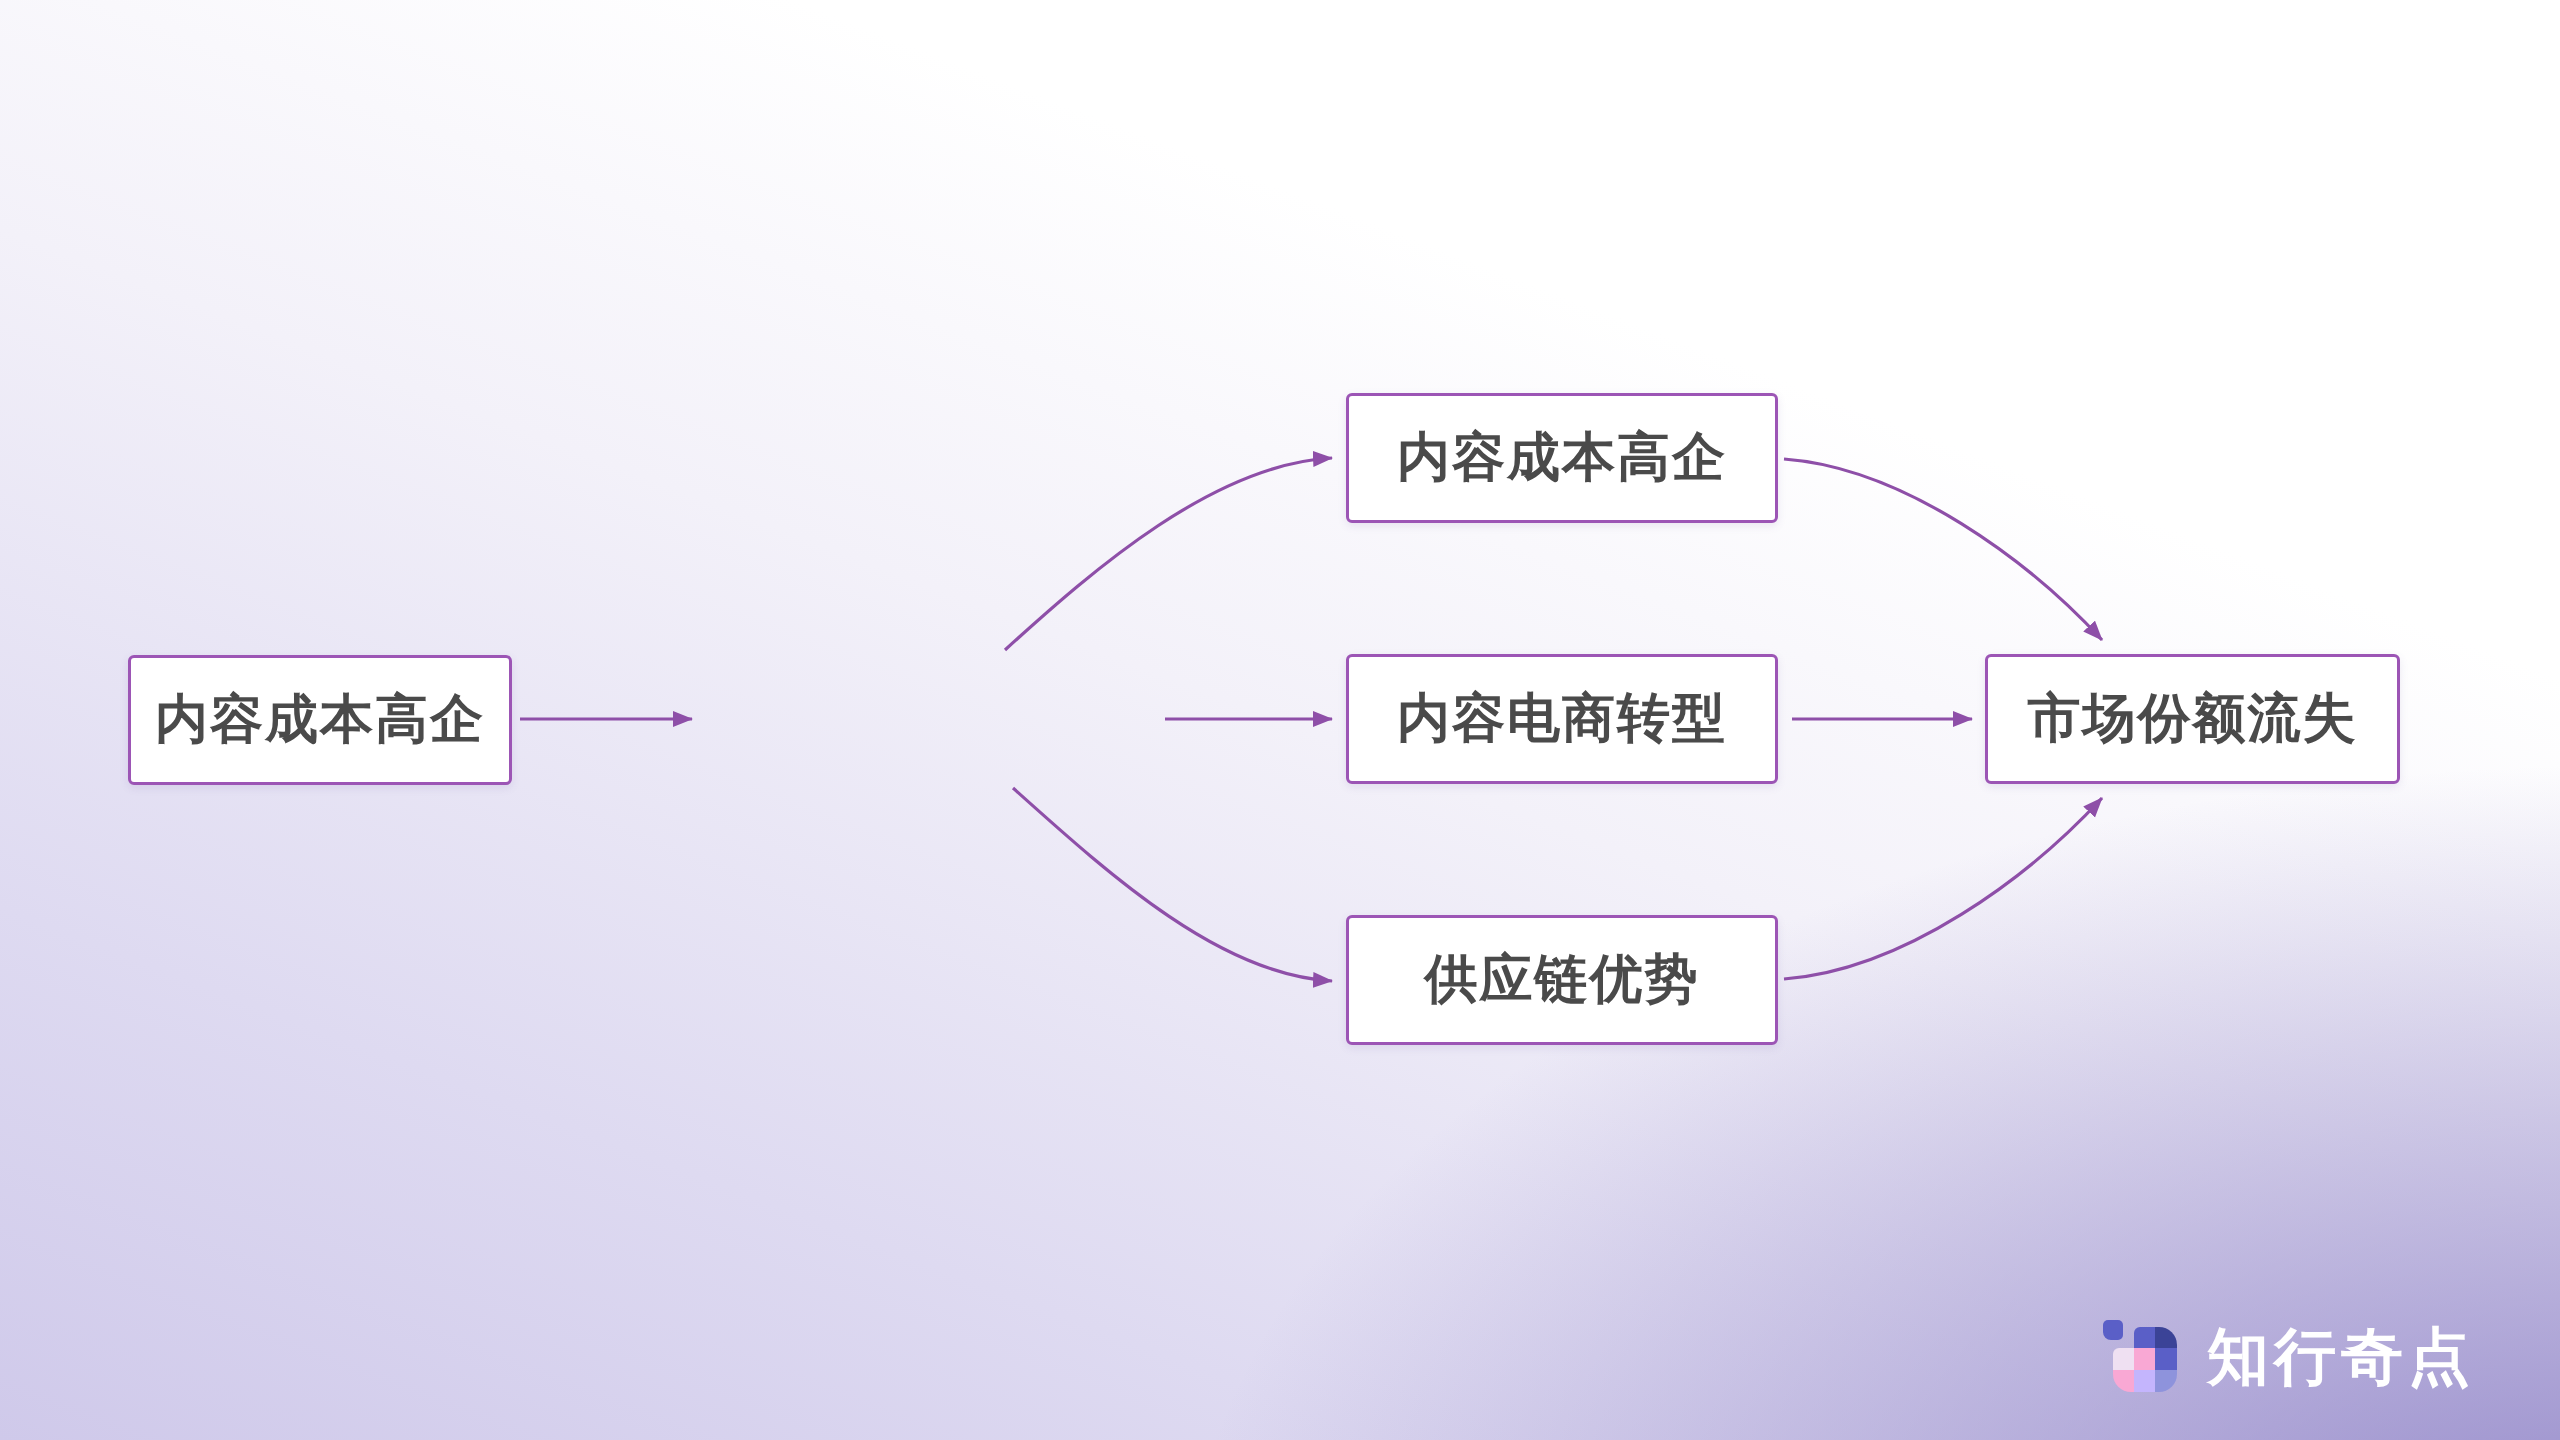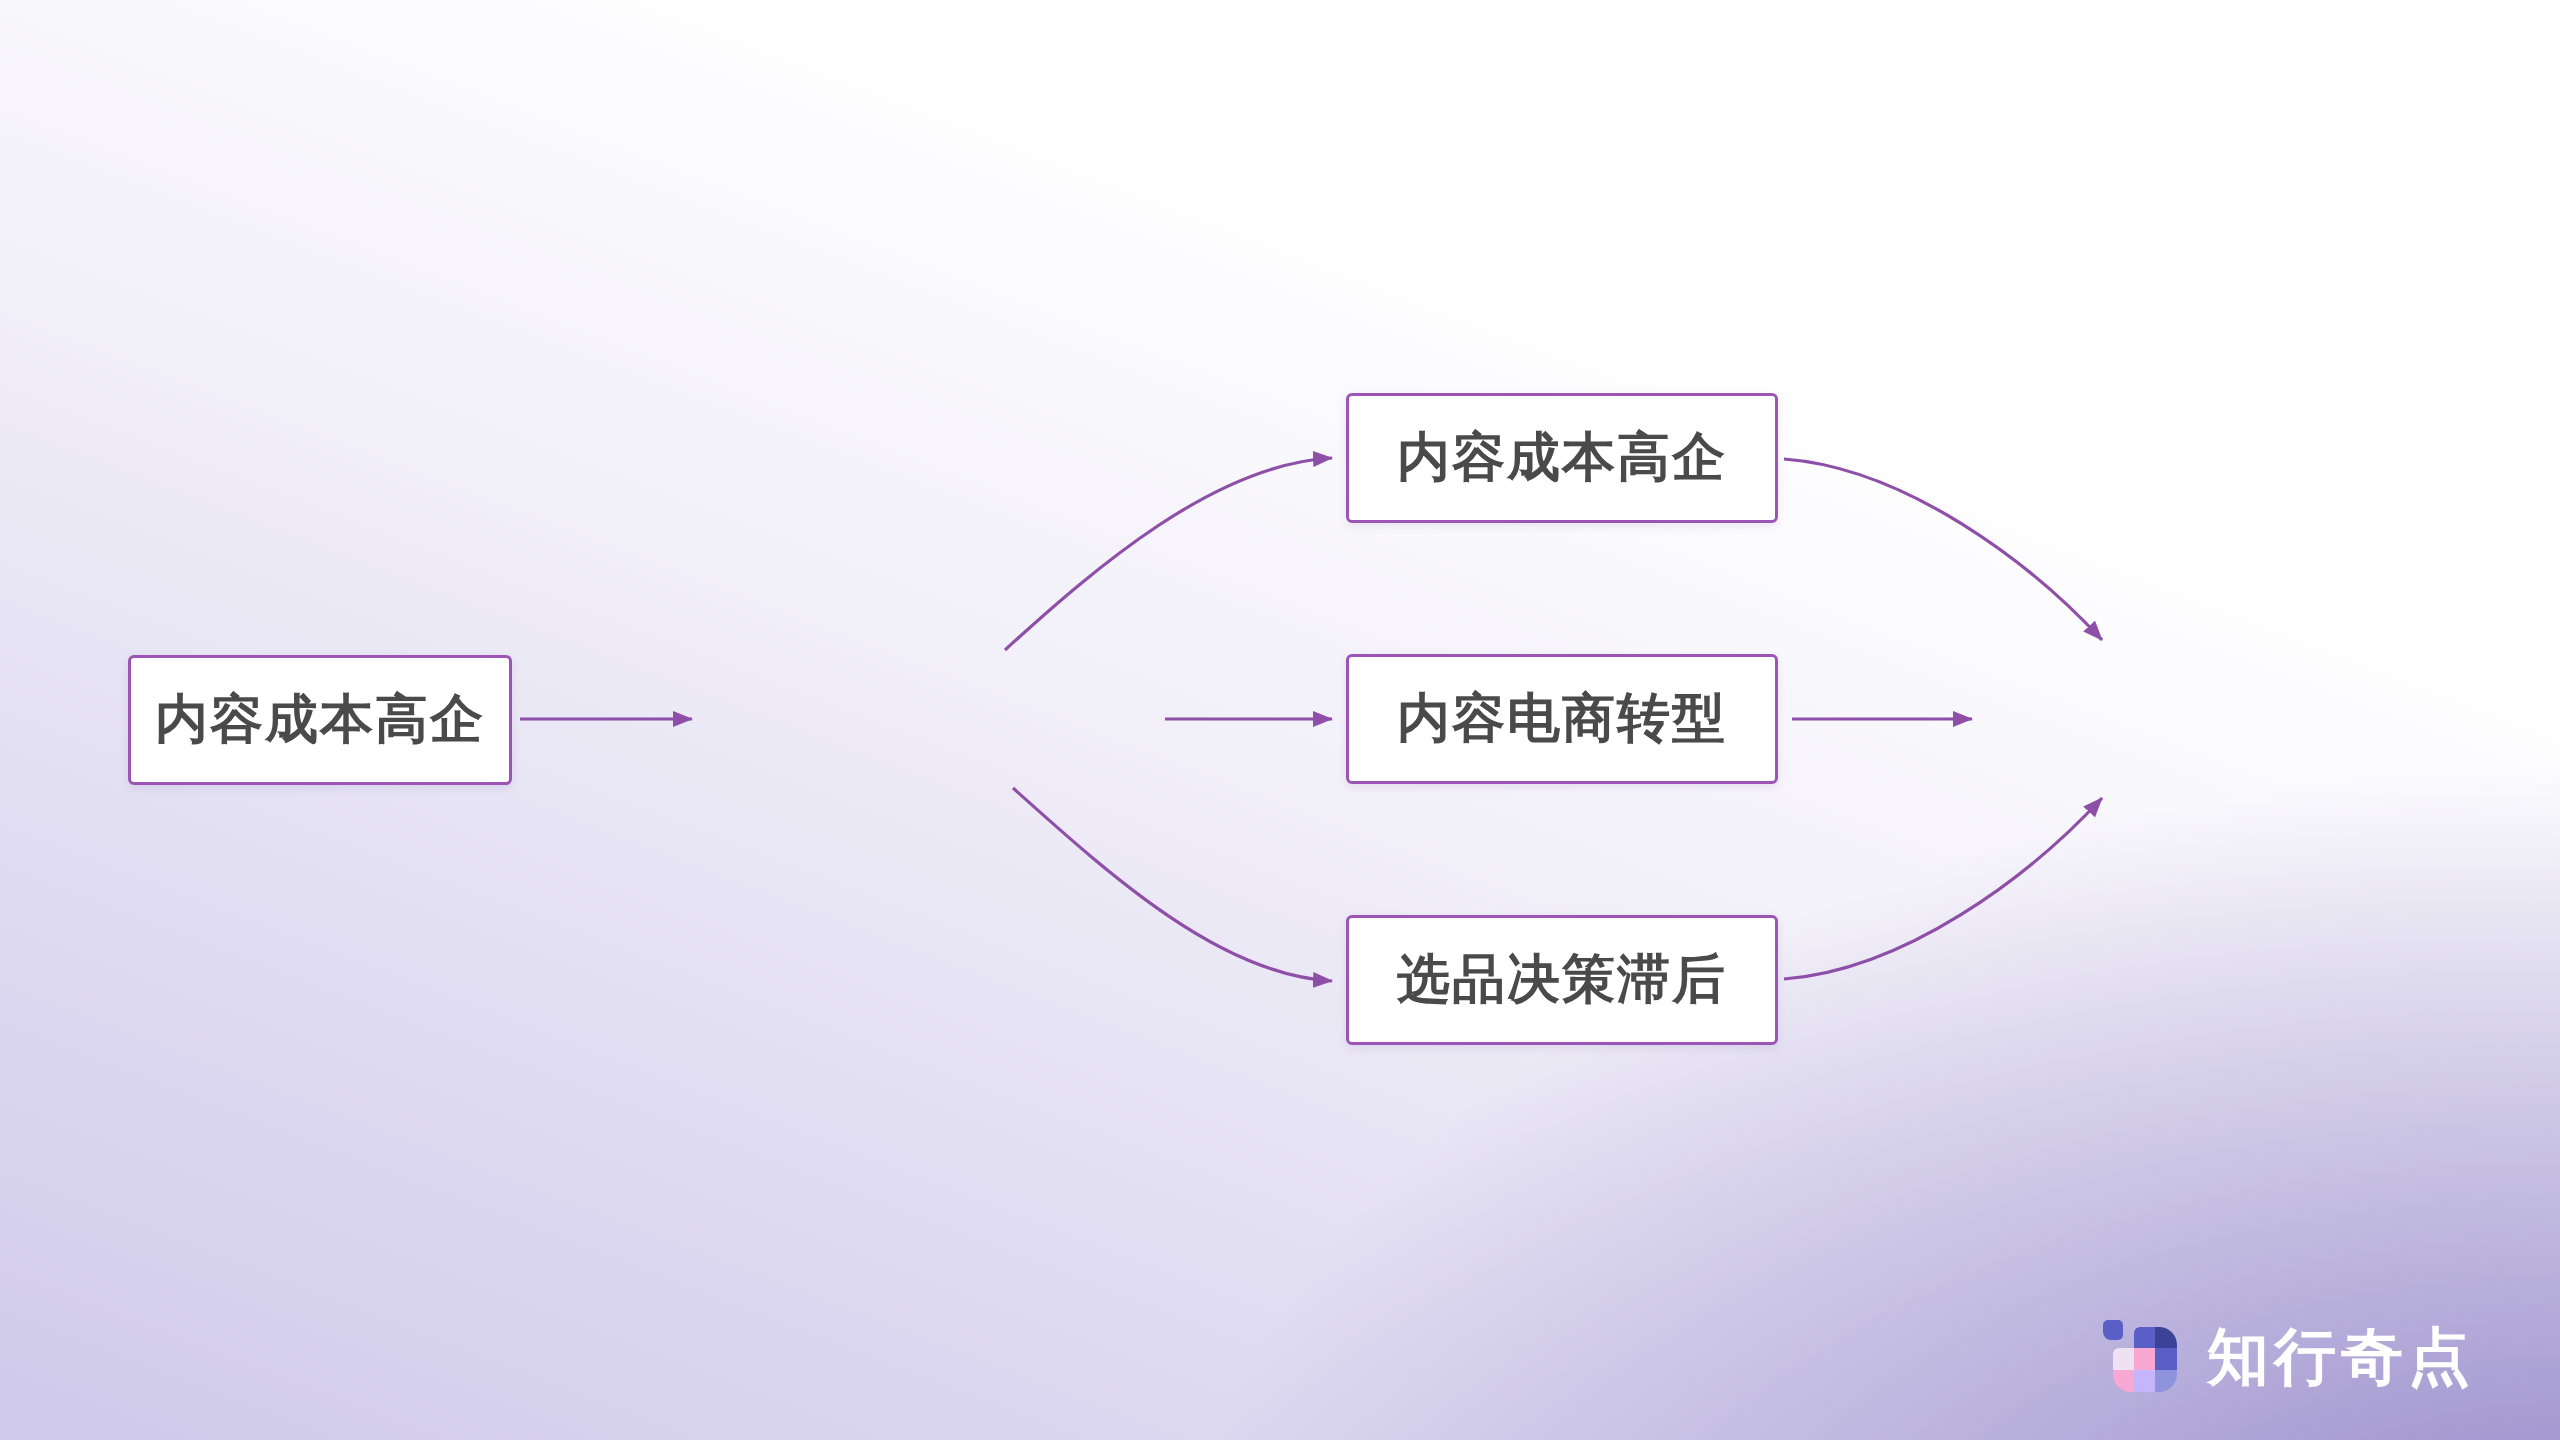"市场份额流失" div.node { html: none -> <div> <span>市场份额流失</span> </div> }
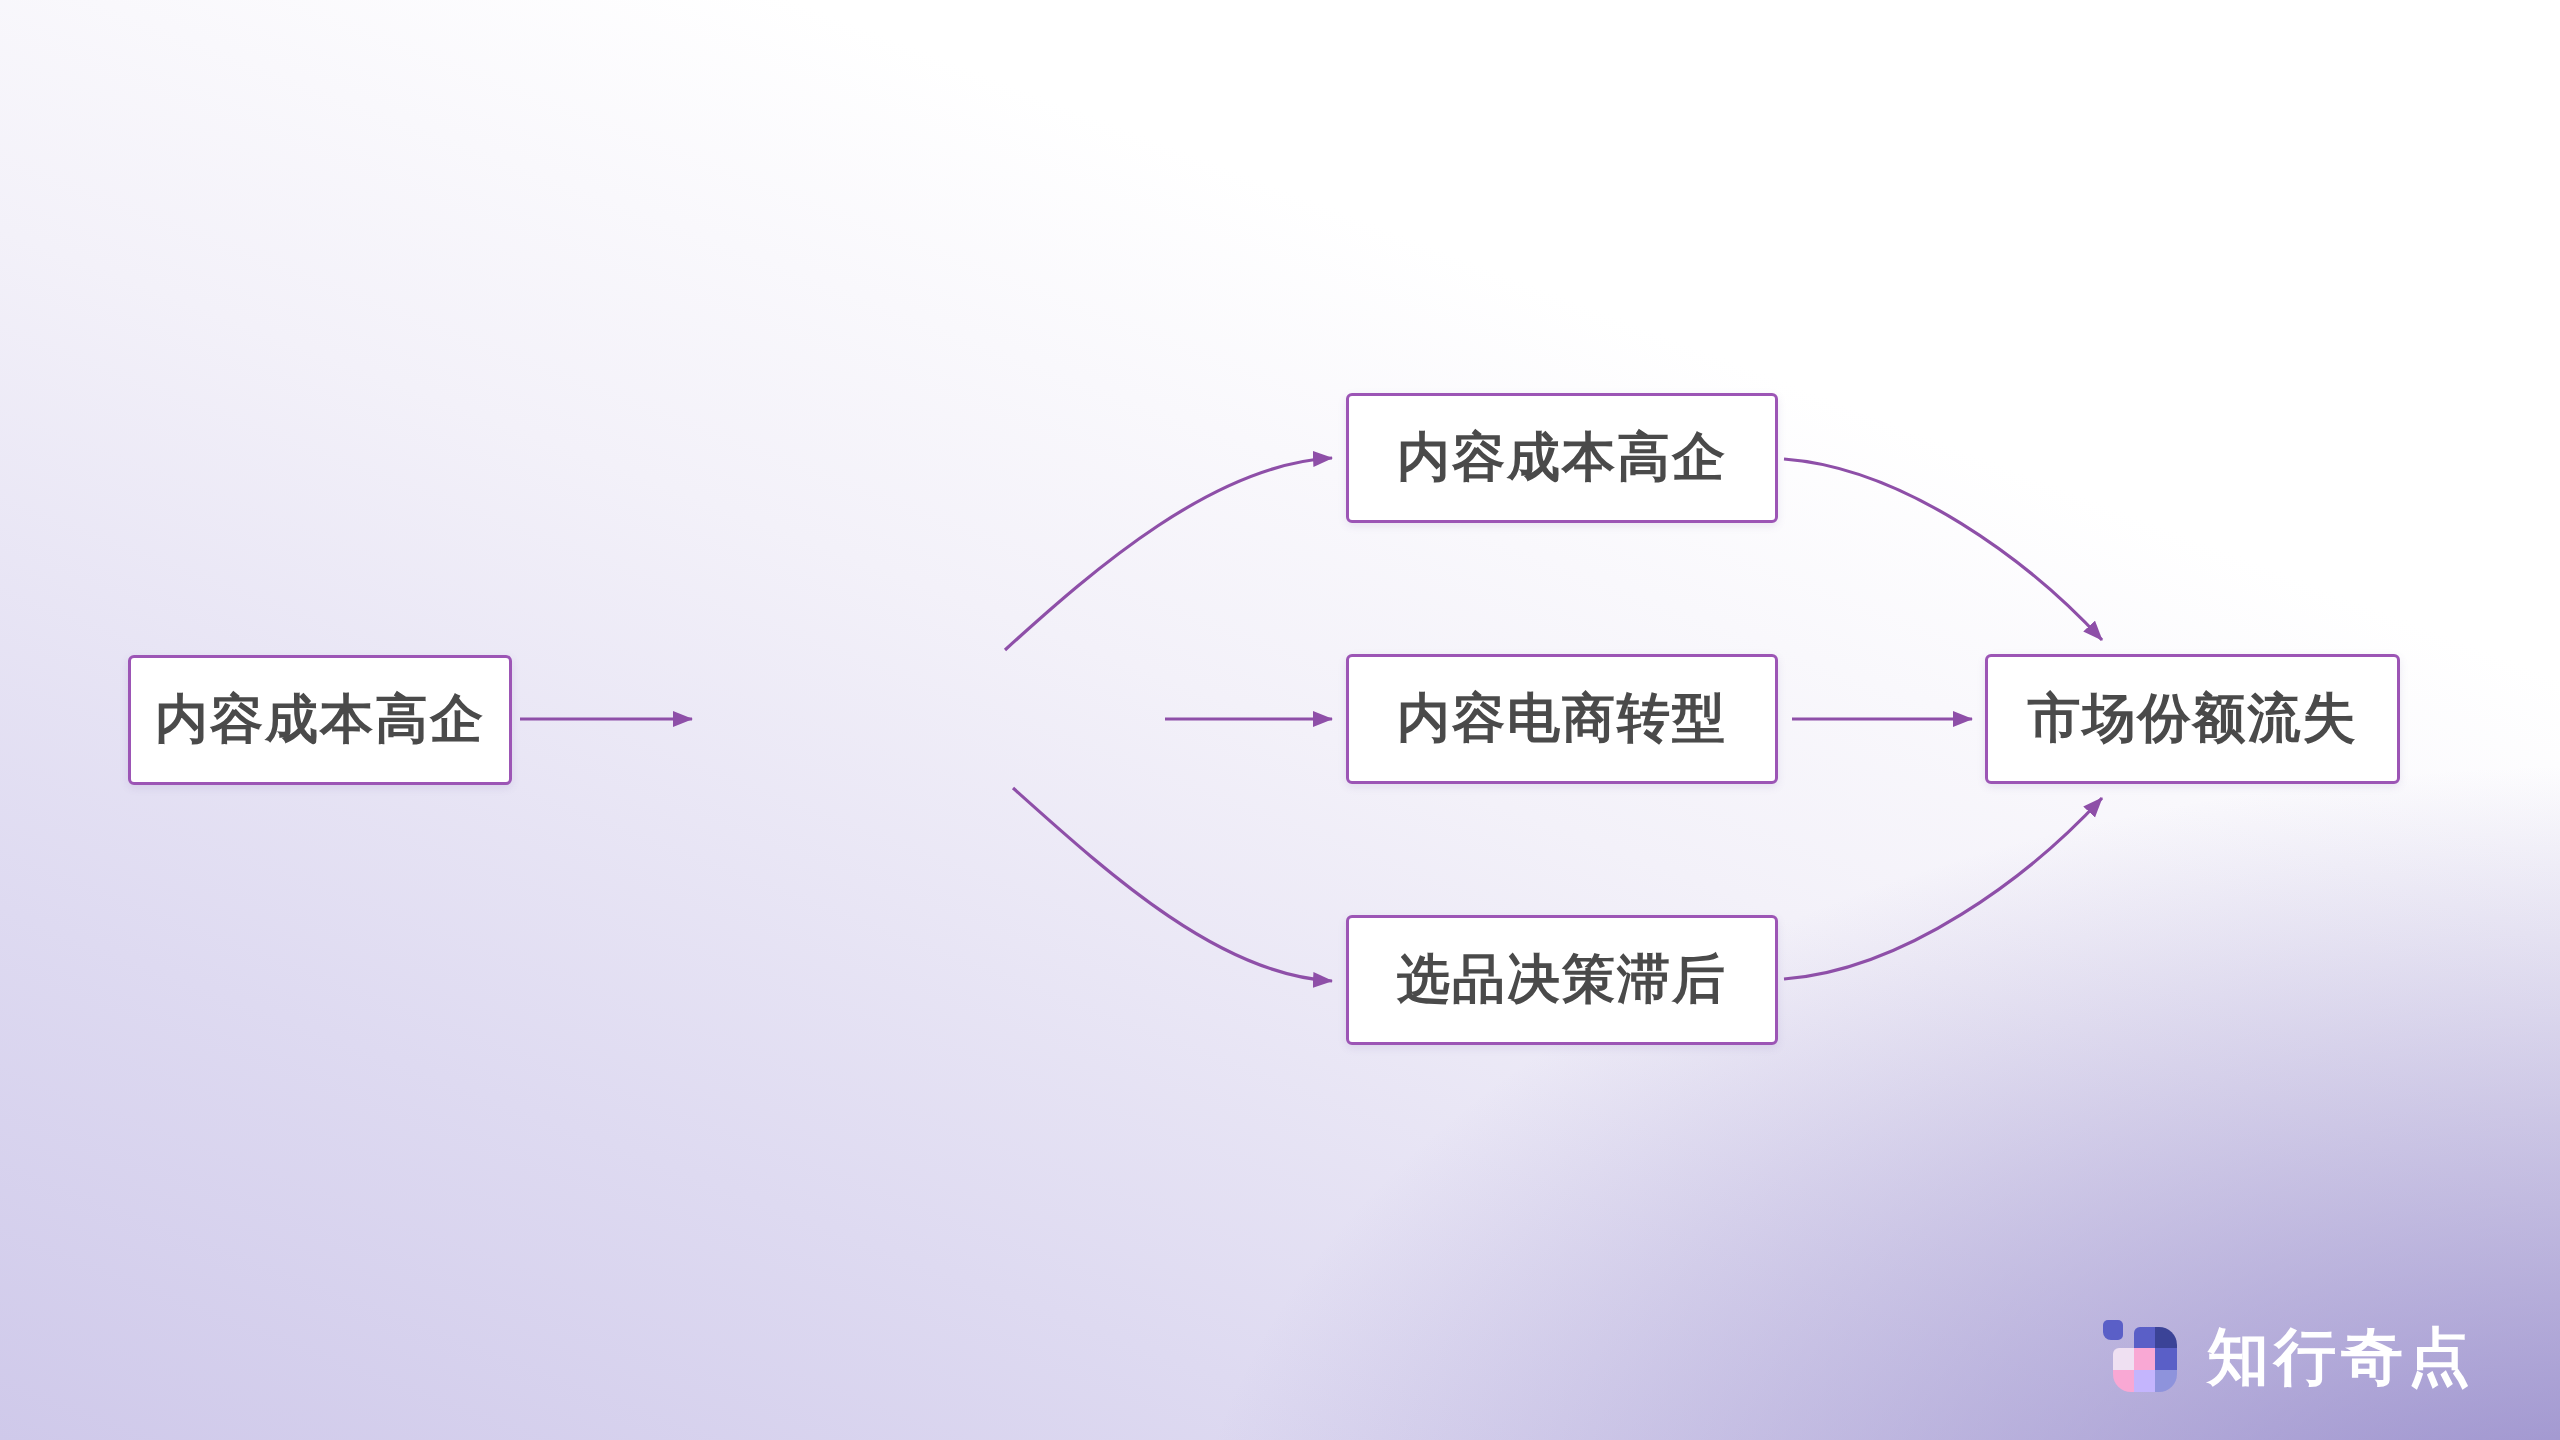"选品决策滞后" span { text: 选品决策滞后 -> 供应链优势 }
